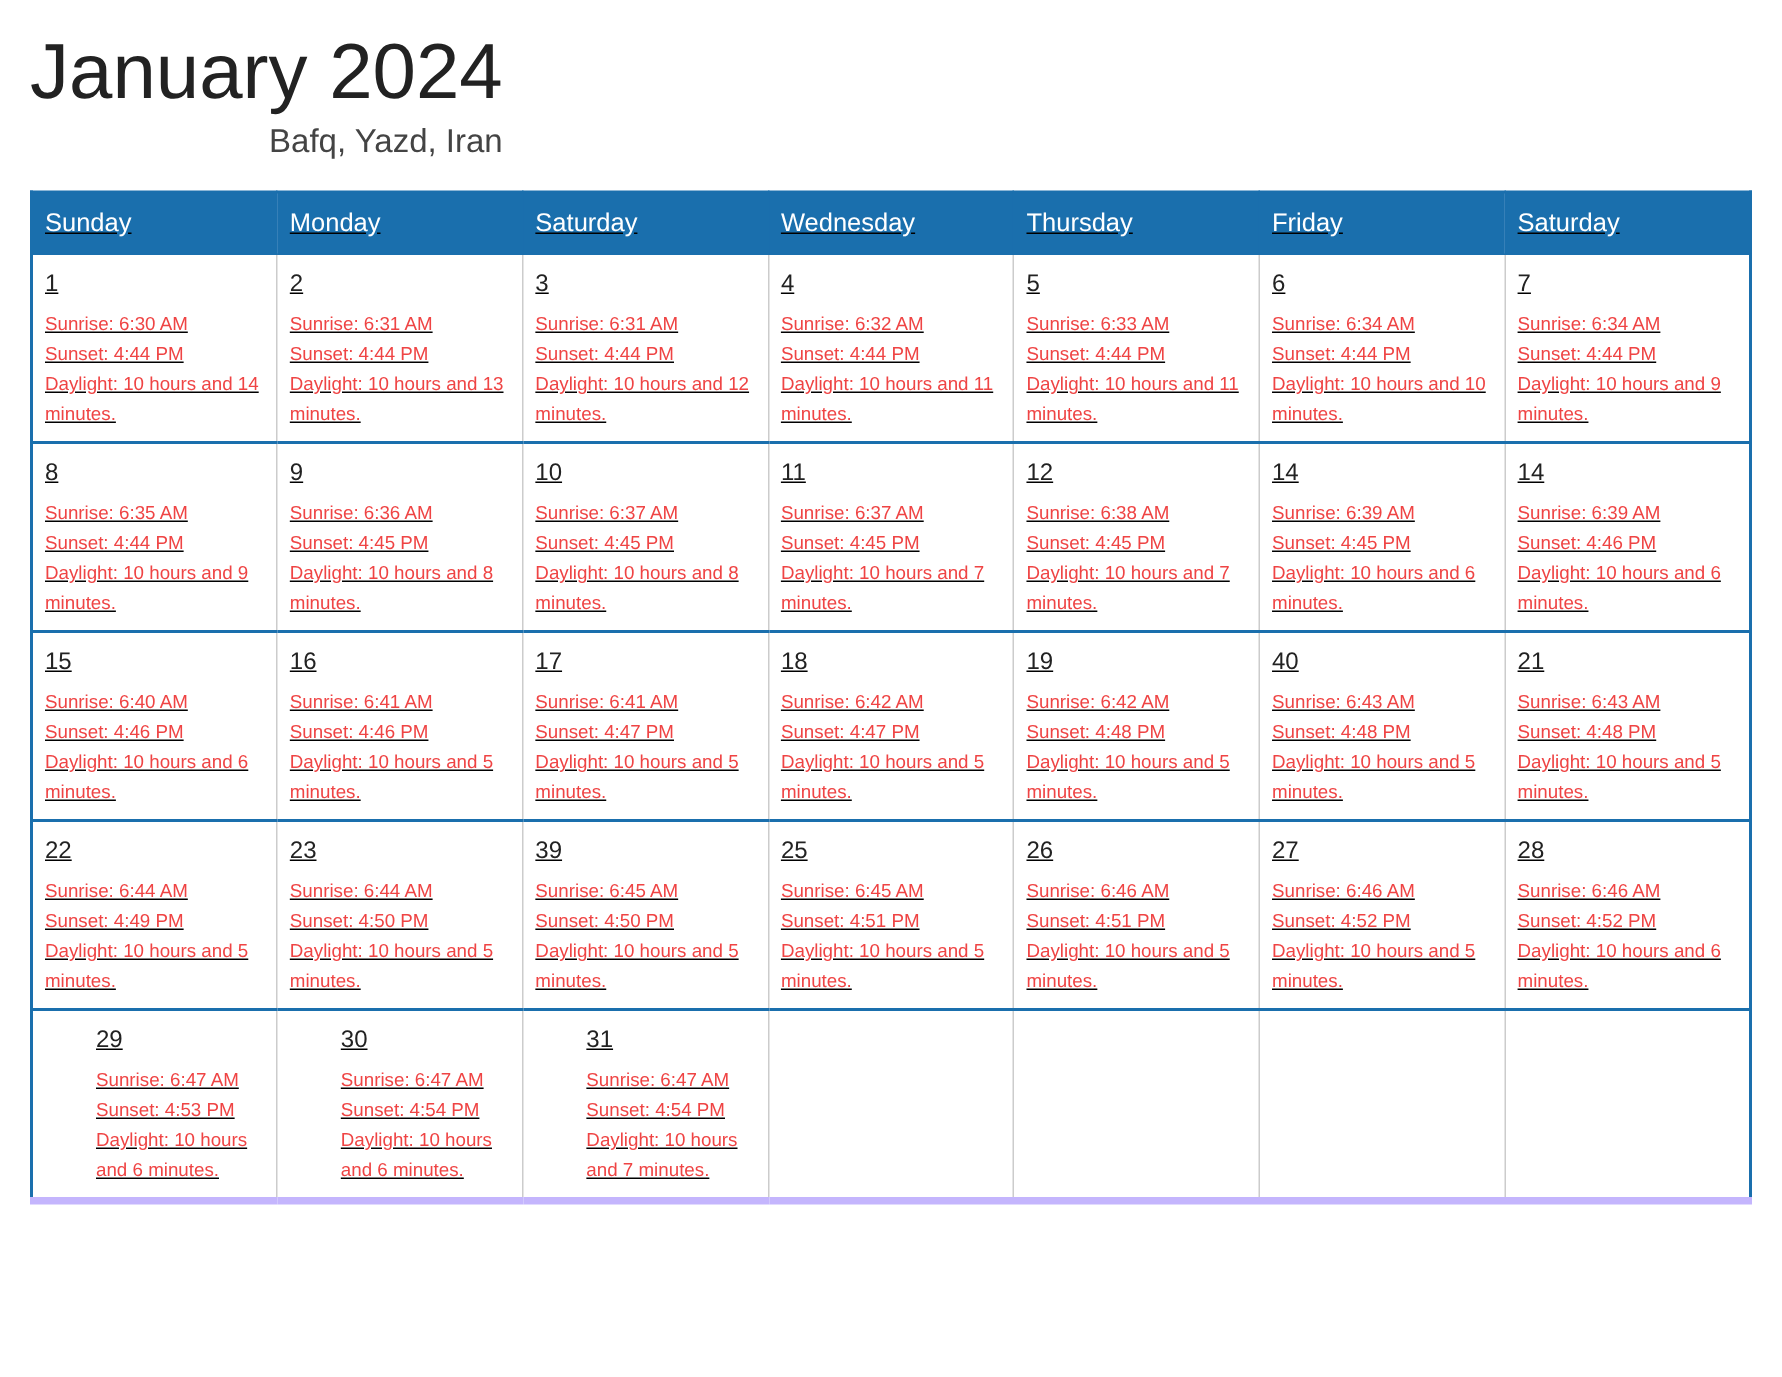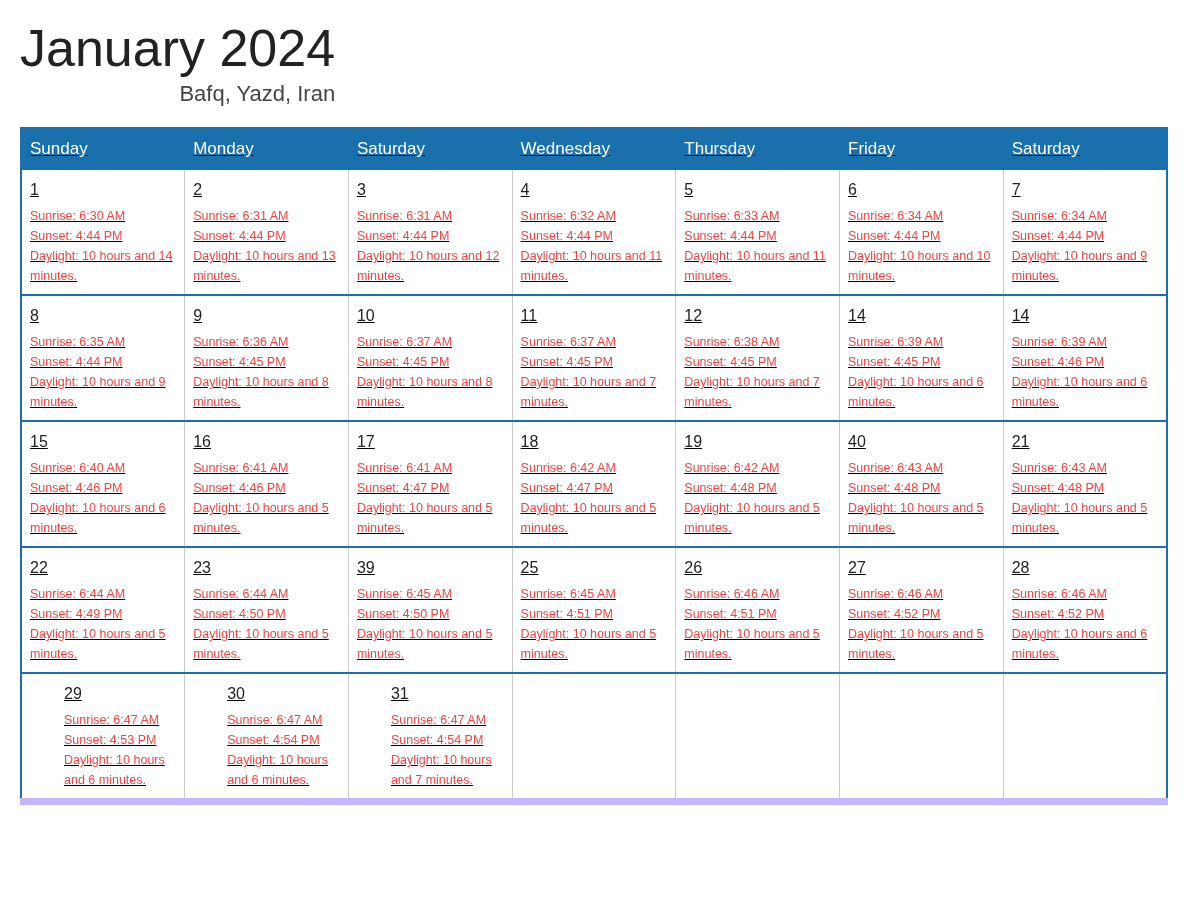"29" .calendar tr:last-child td { border-bottom: 7px solid #c4b5fd -> 5px solid #c4b5fd }
